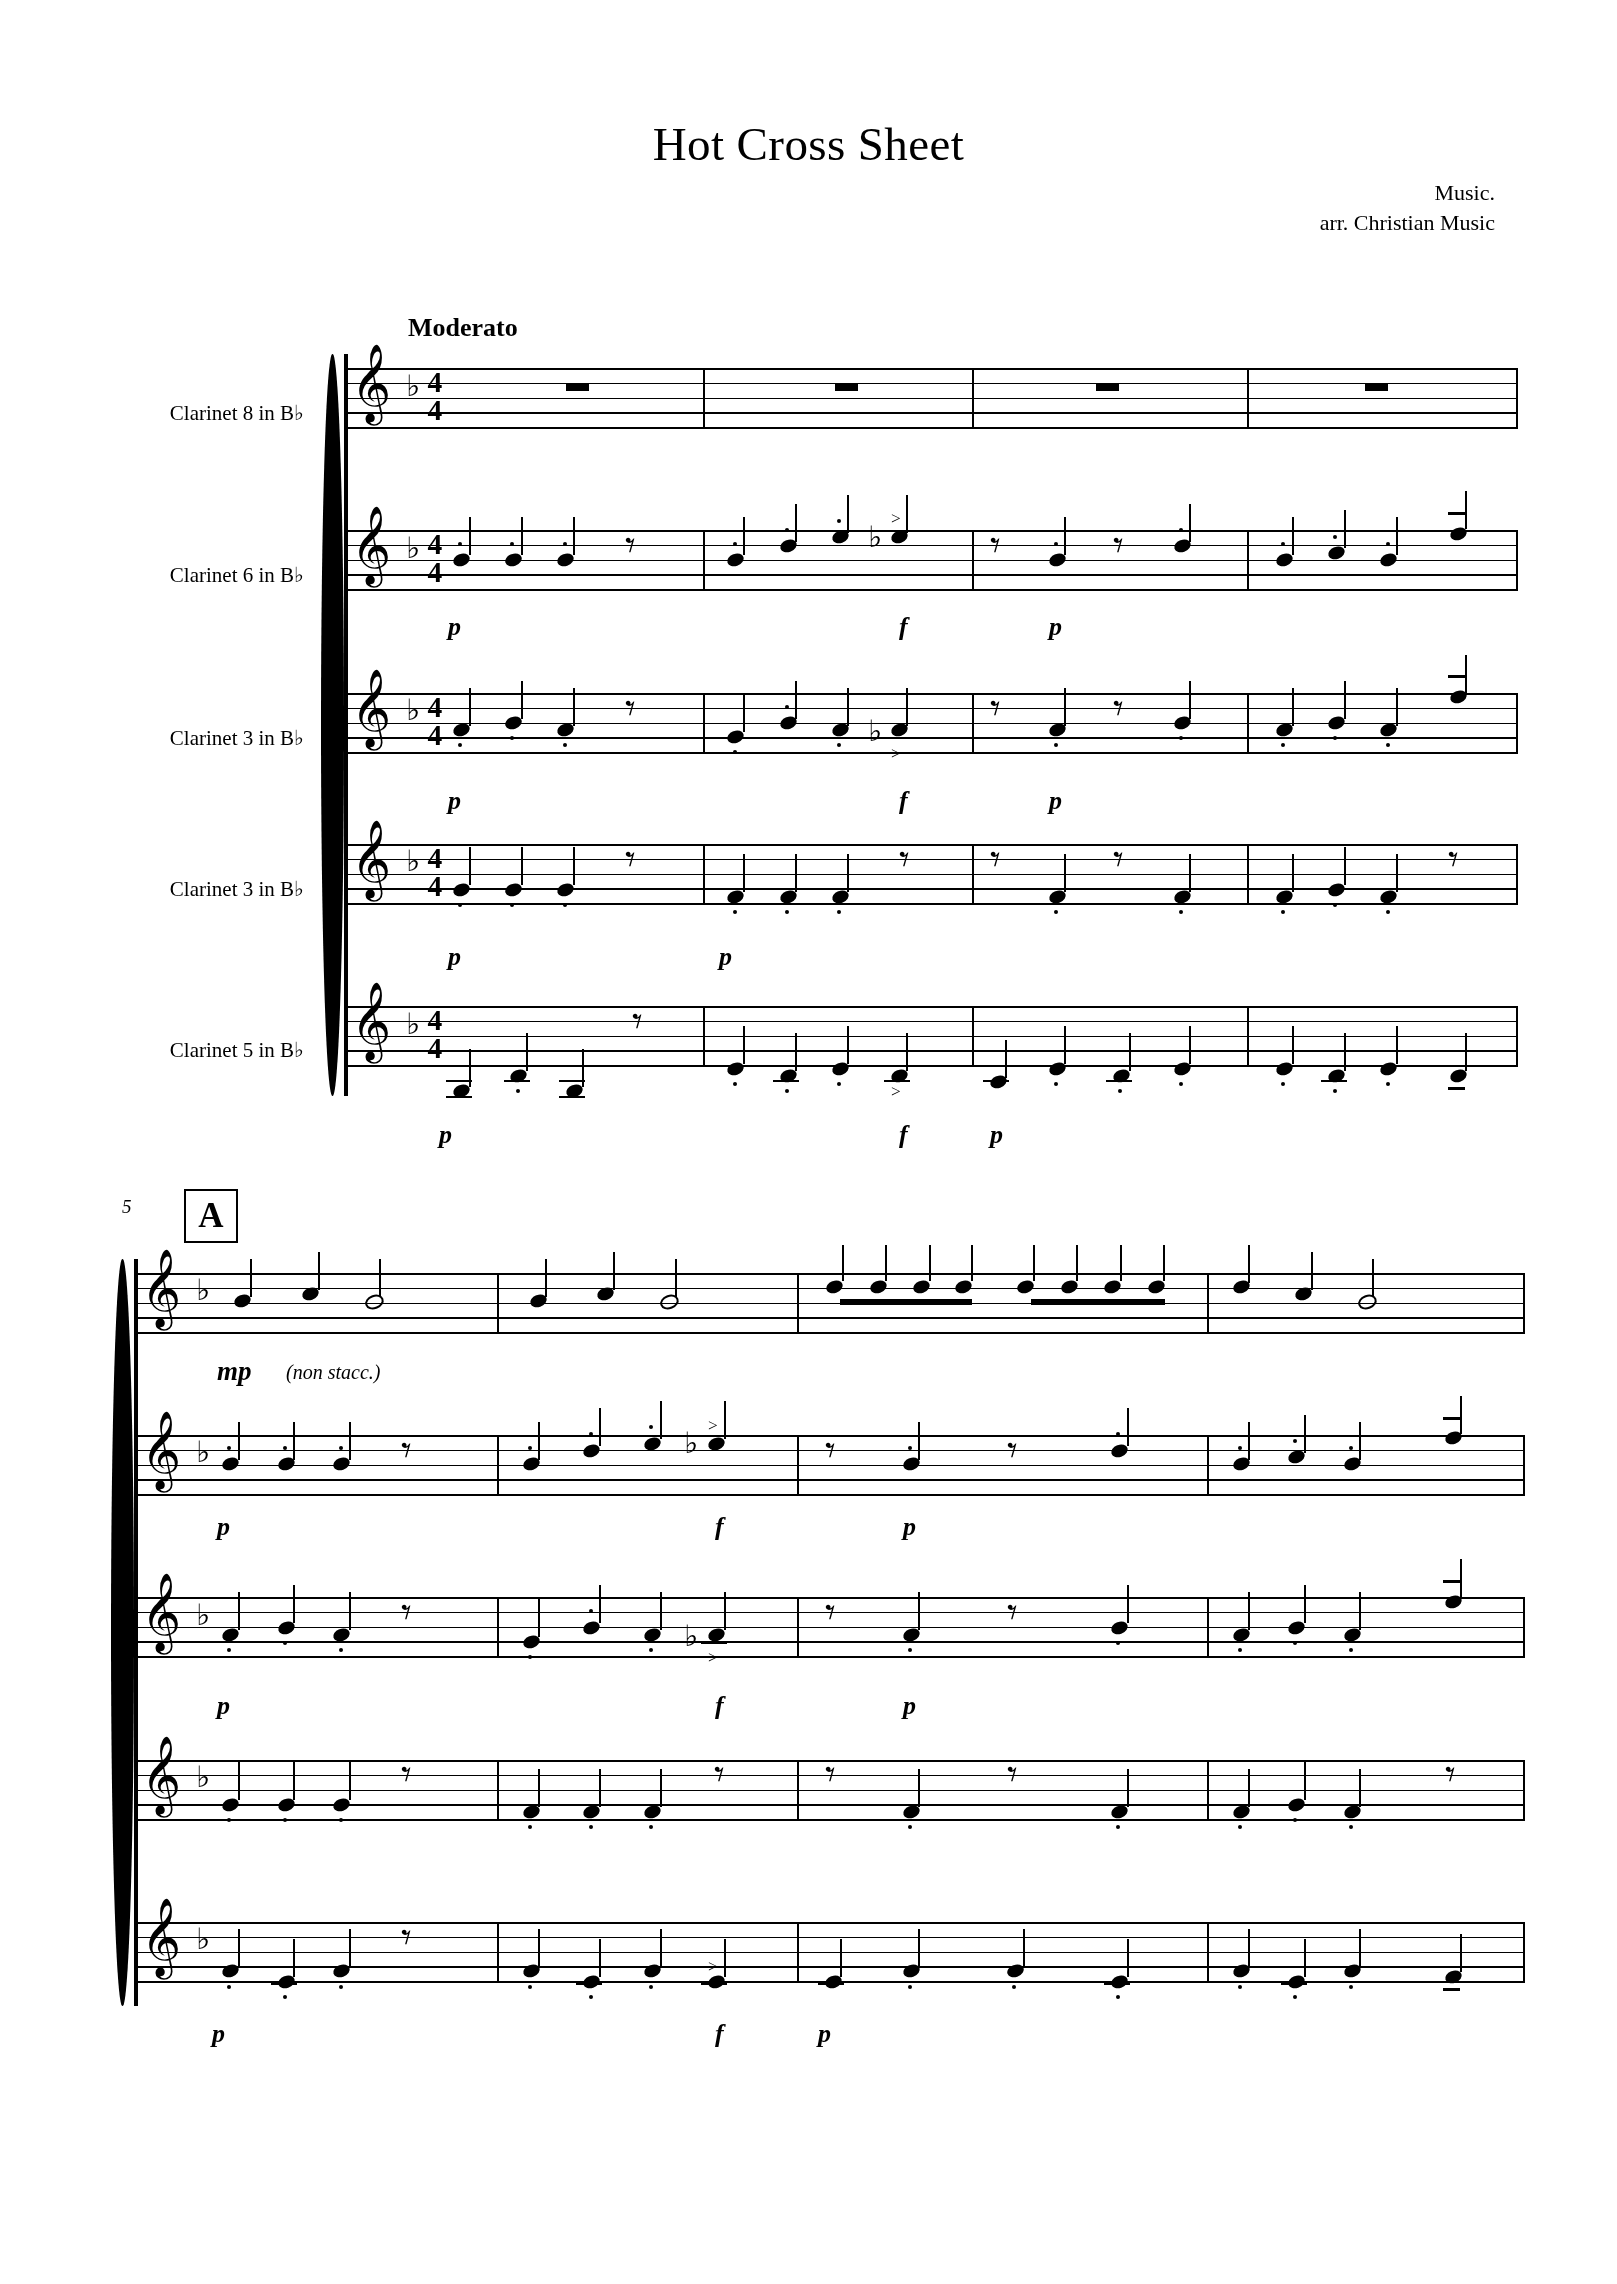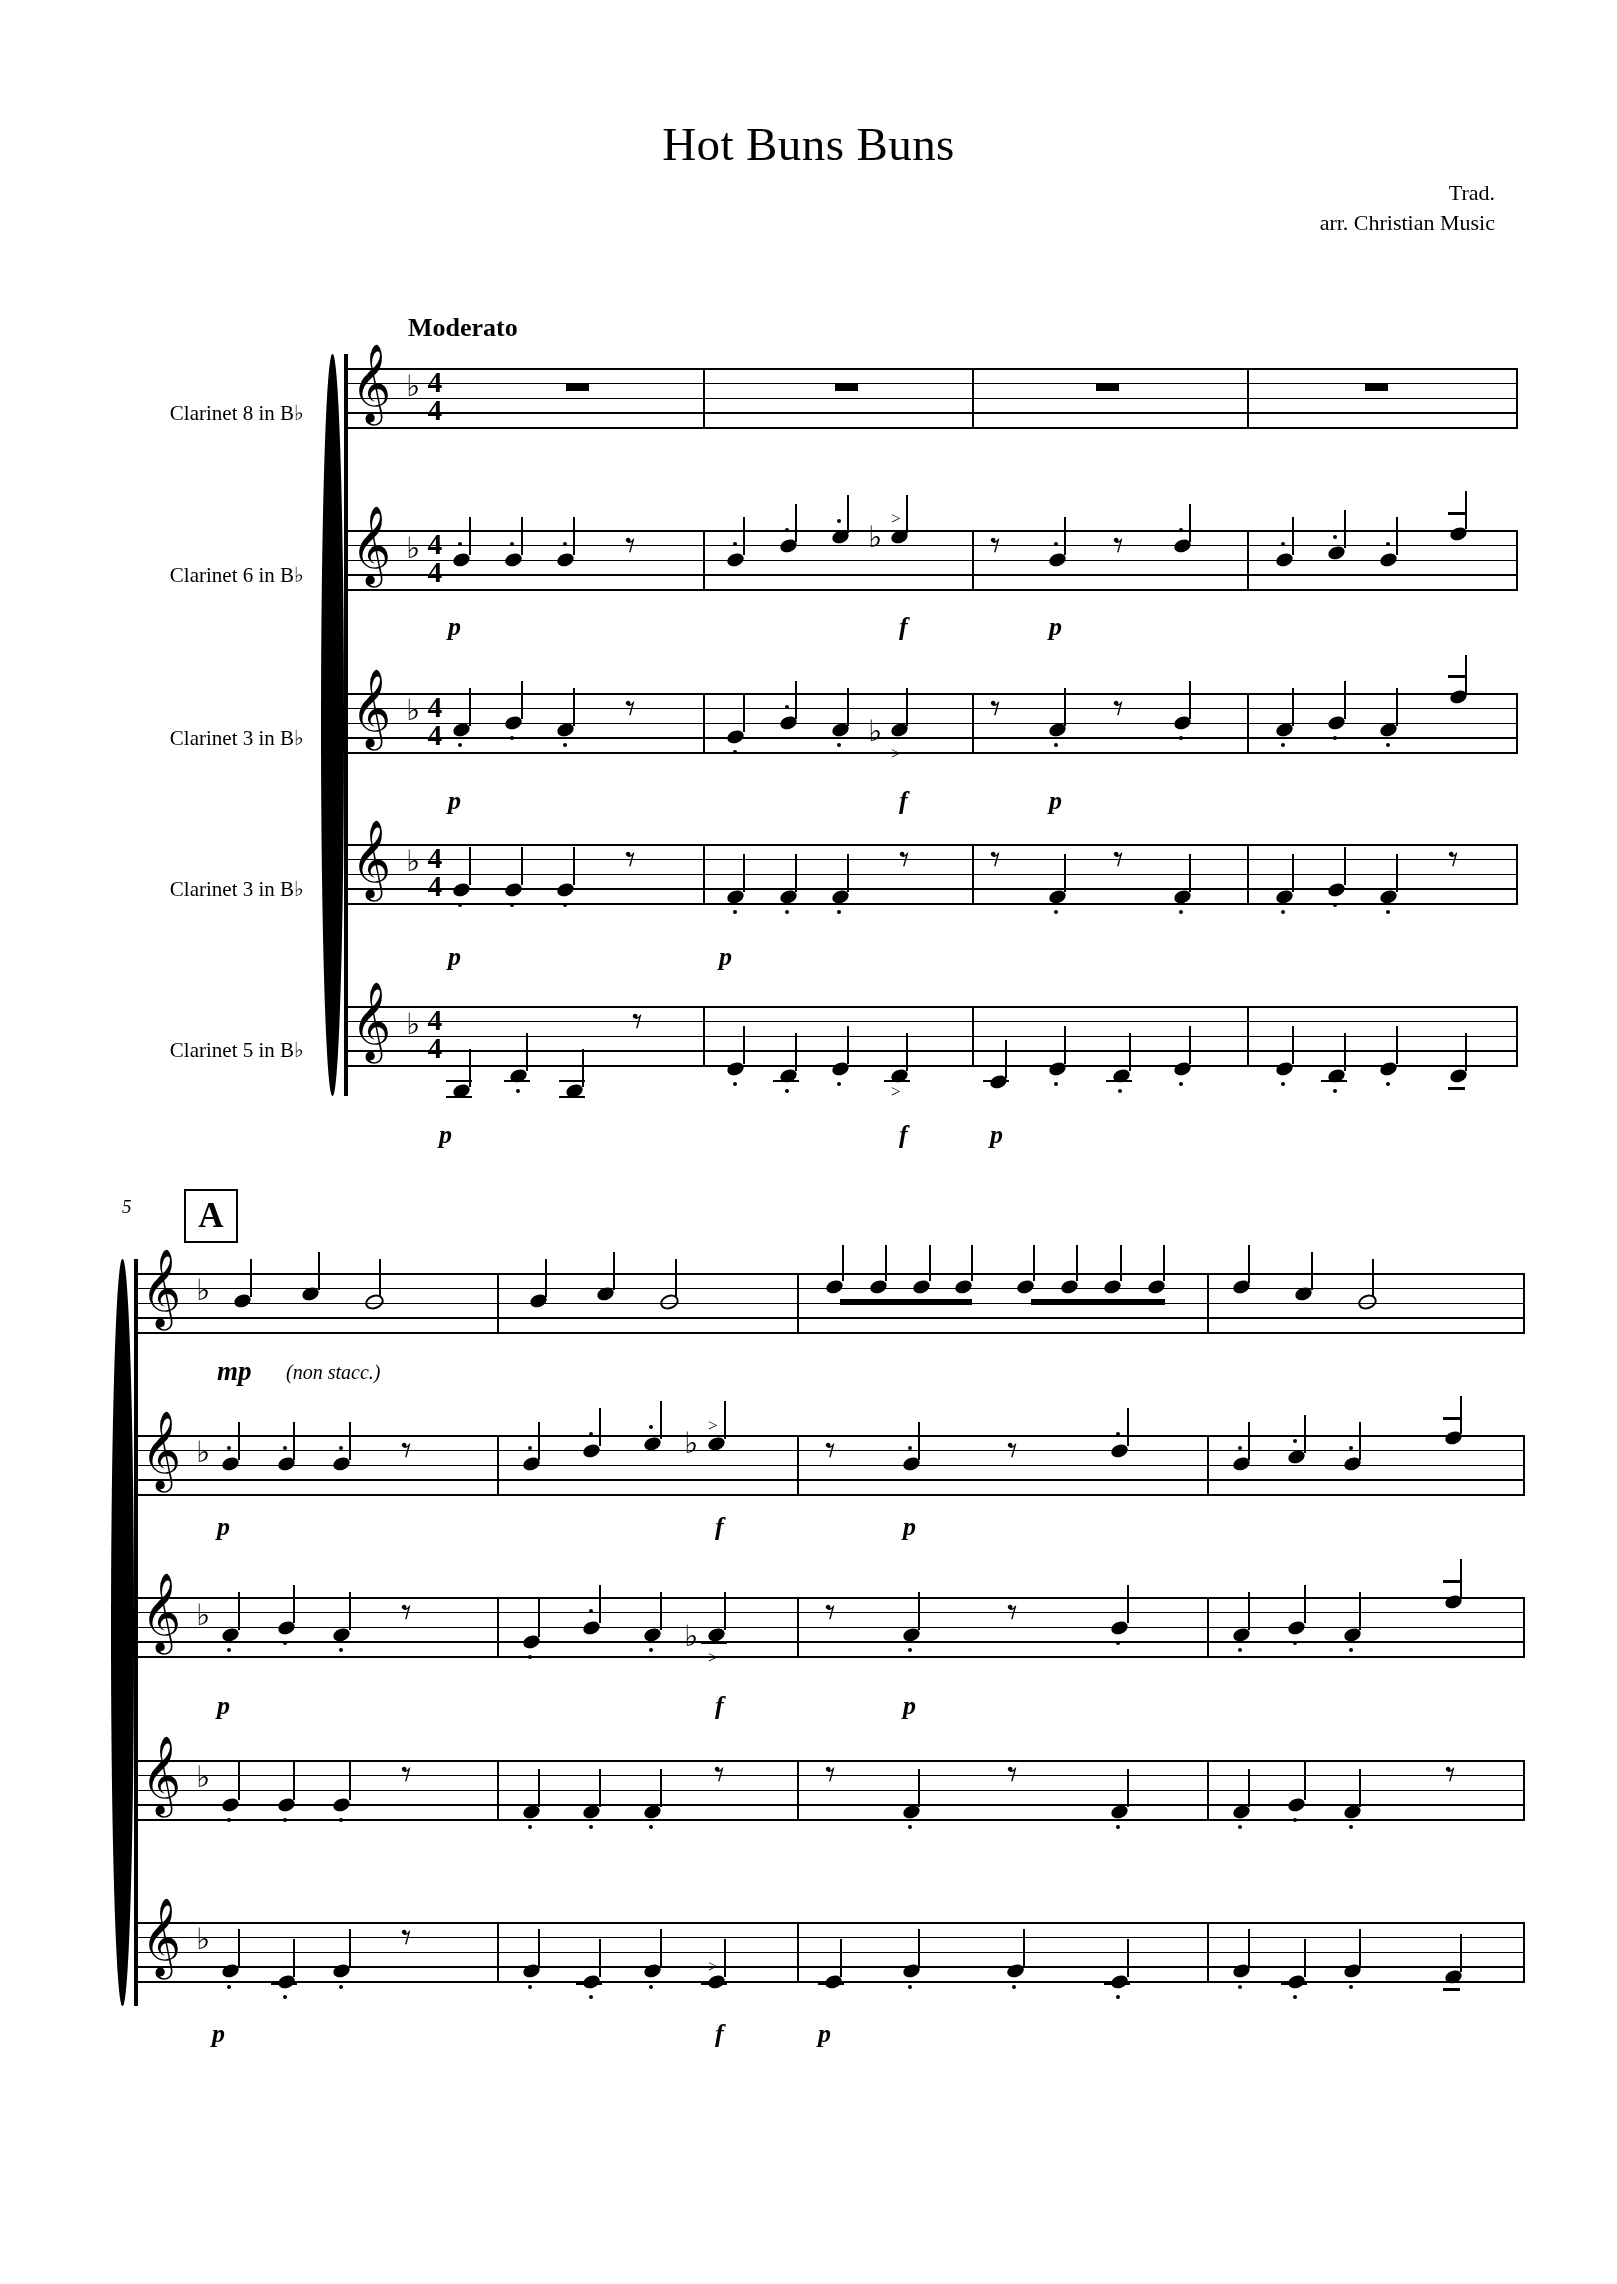"Hot Buns Buns" div.title { text: Buns Buns -> Cross Sheet }
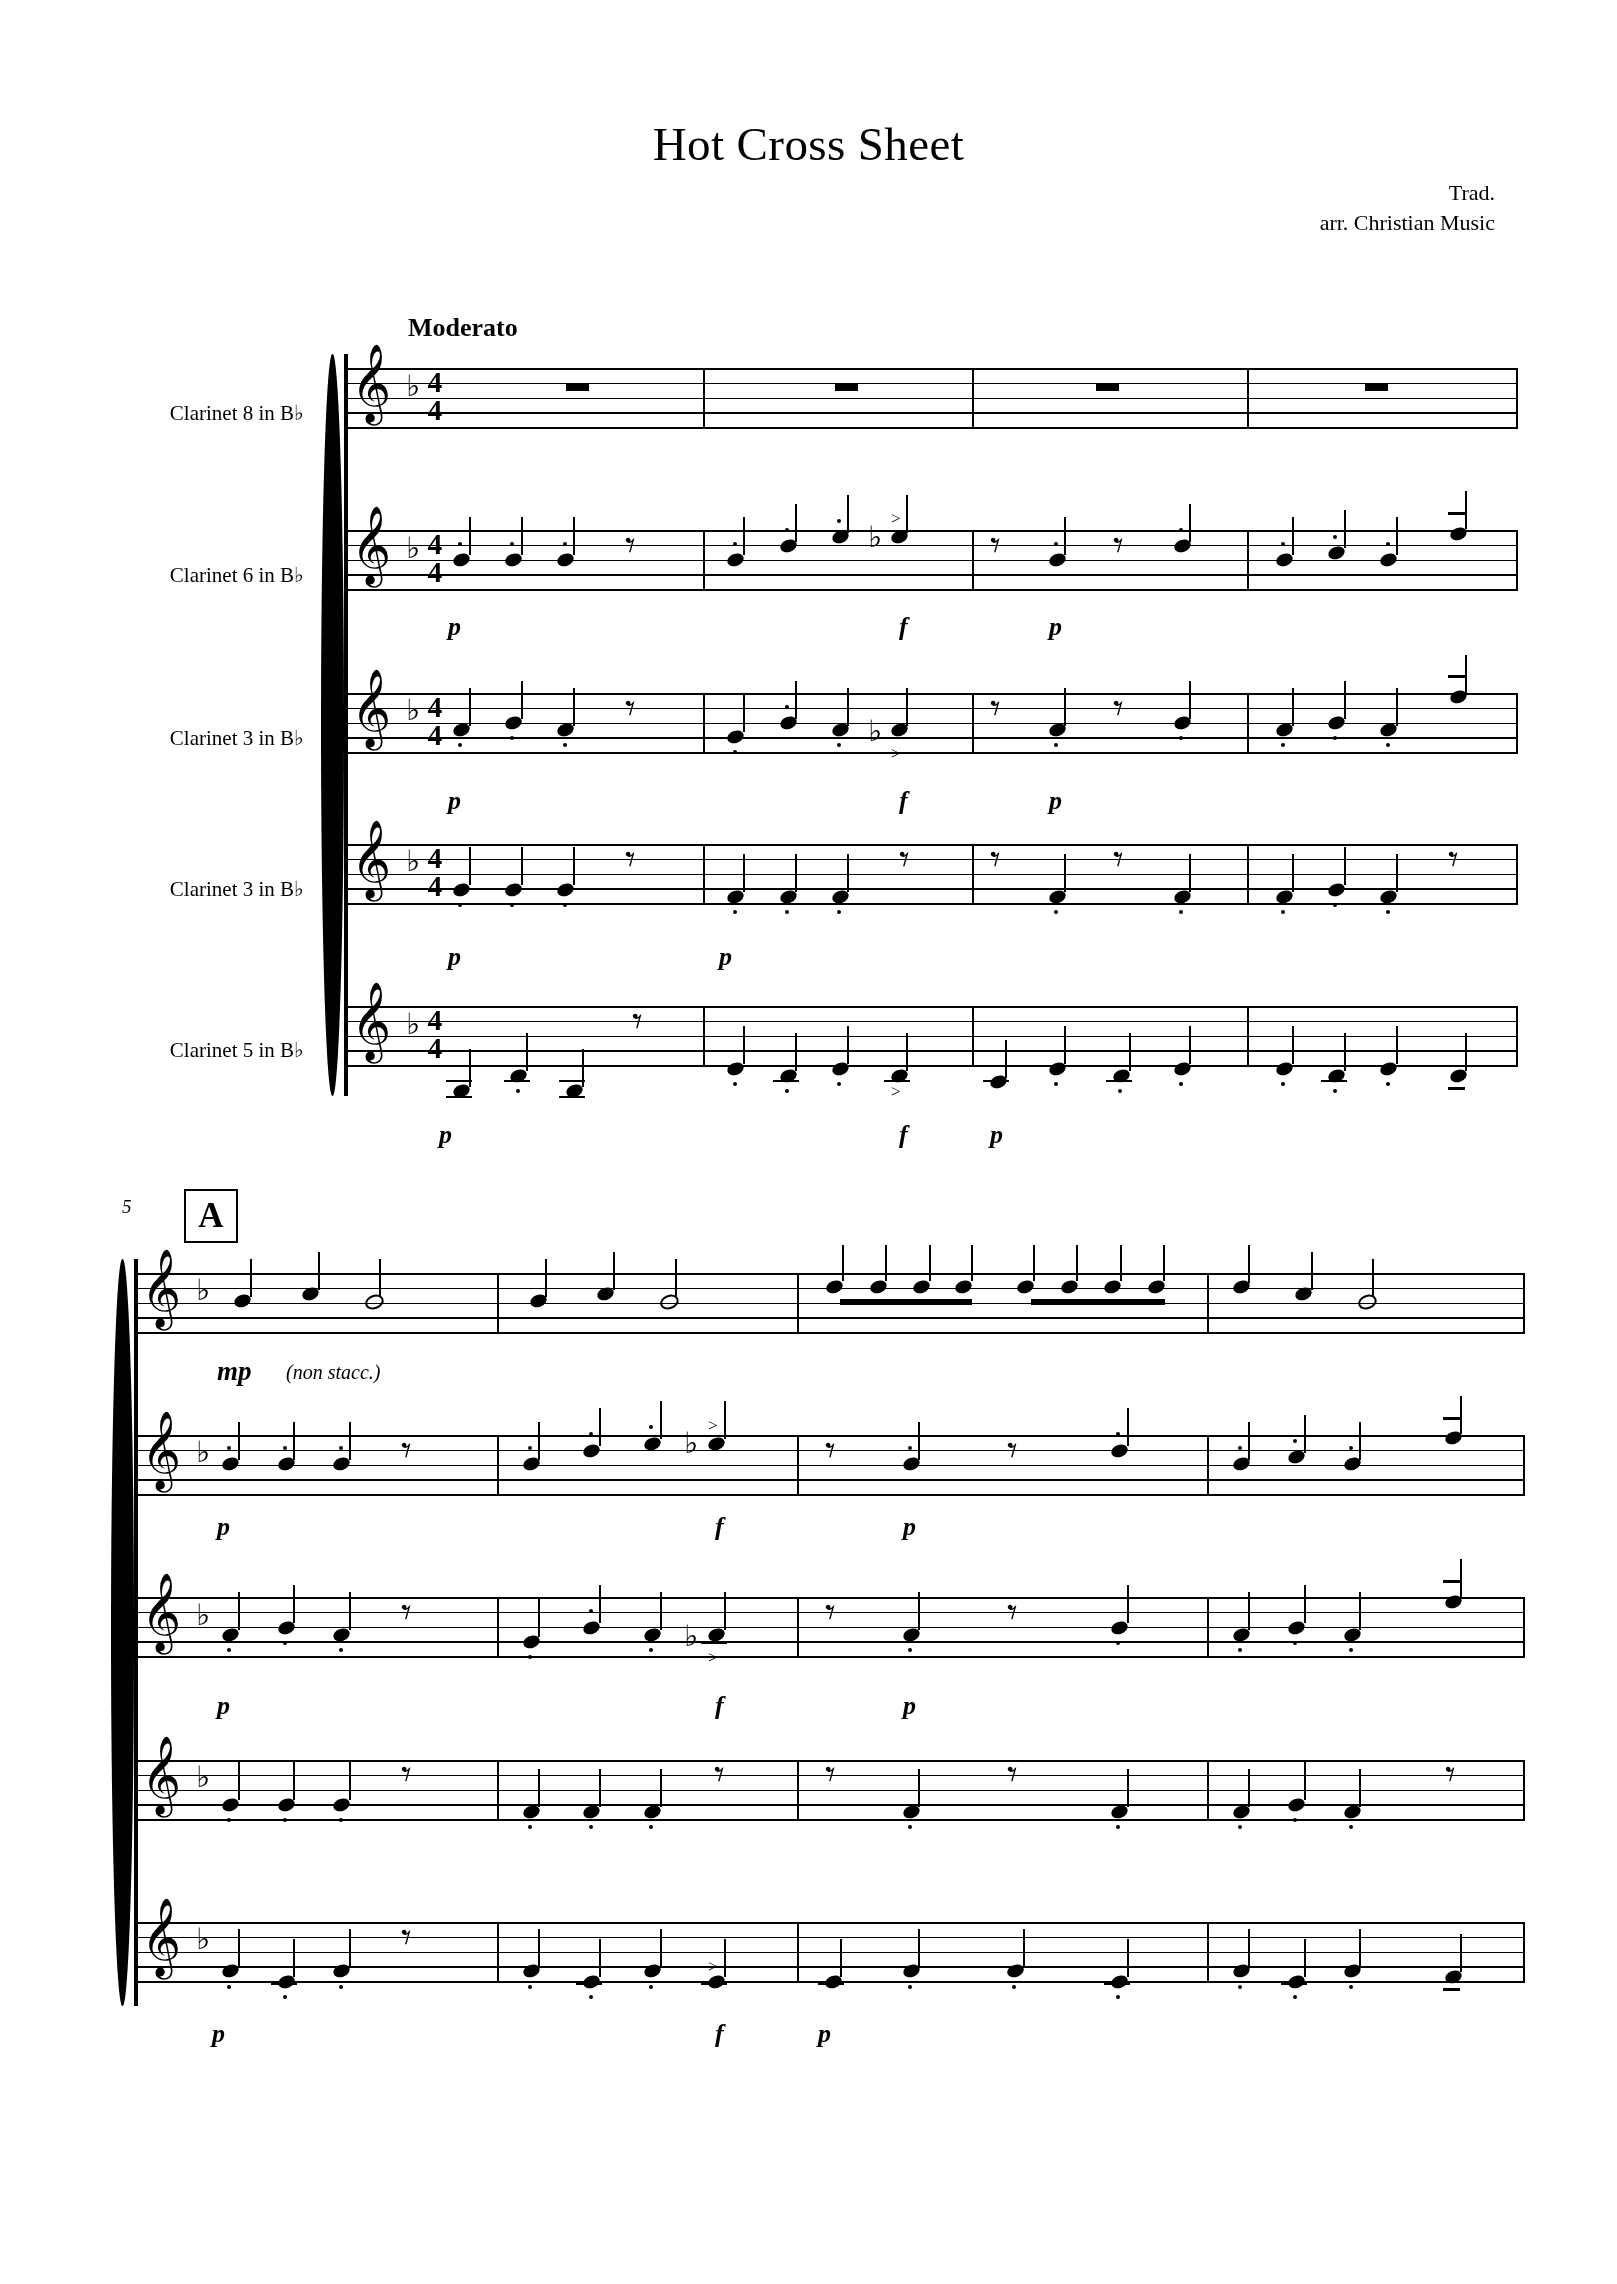"Trad." div { text: Trad -> Music }
